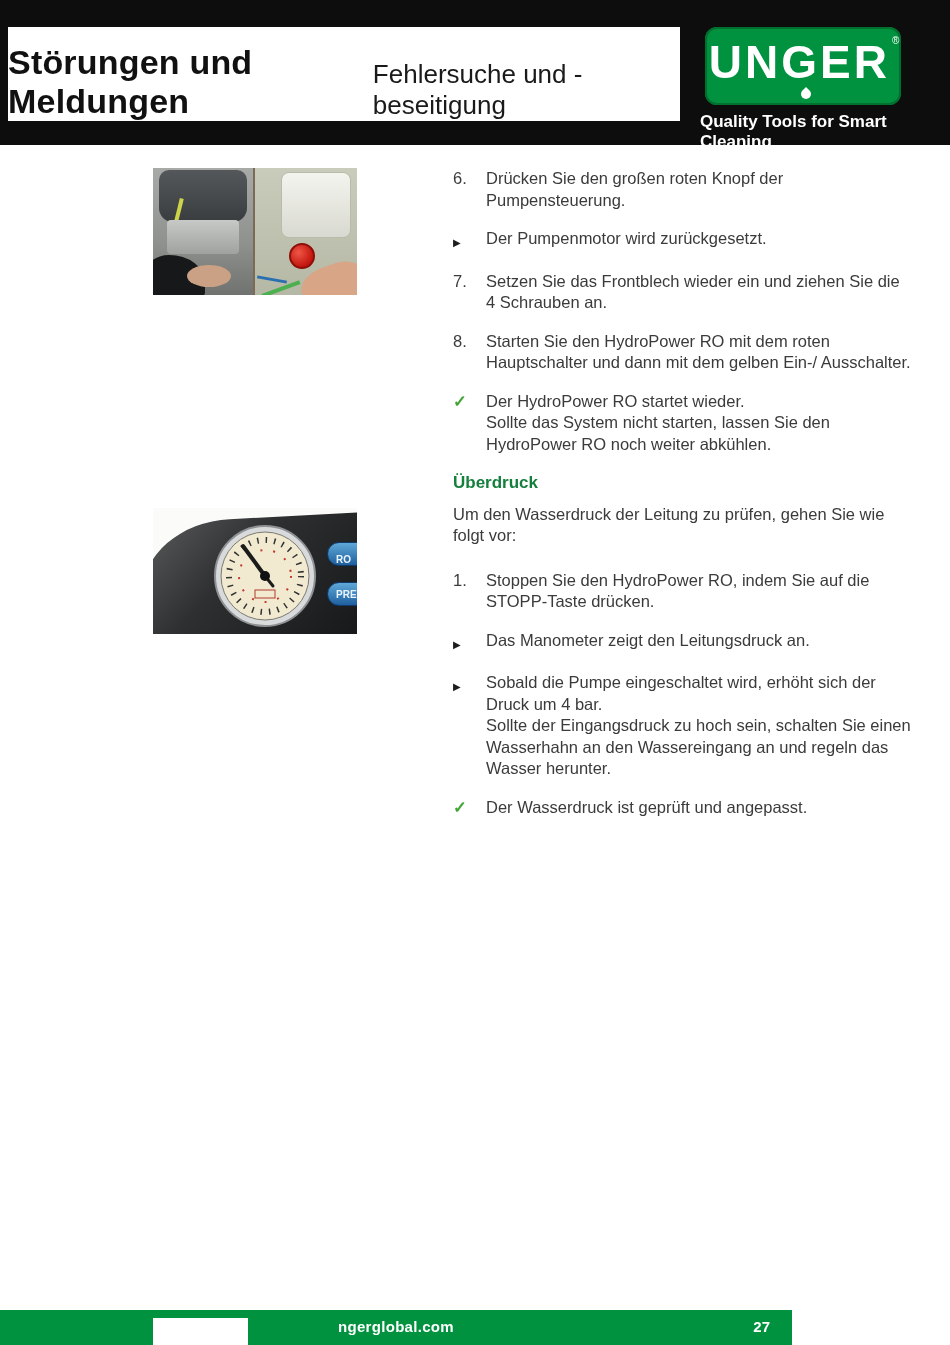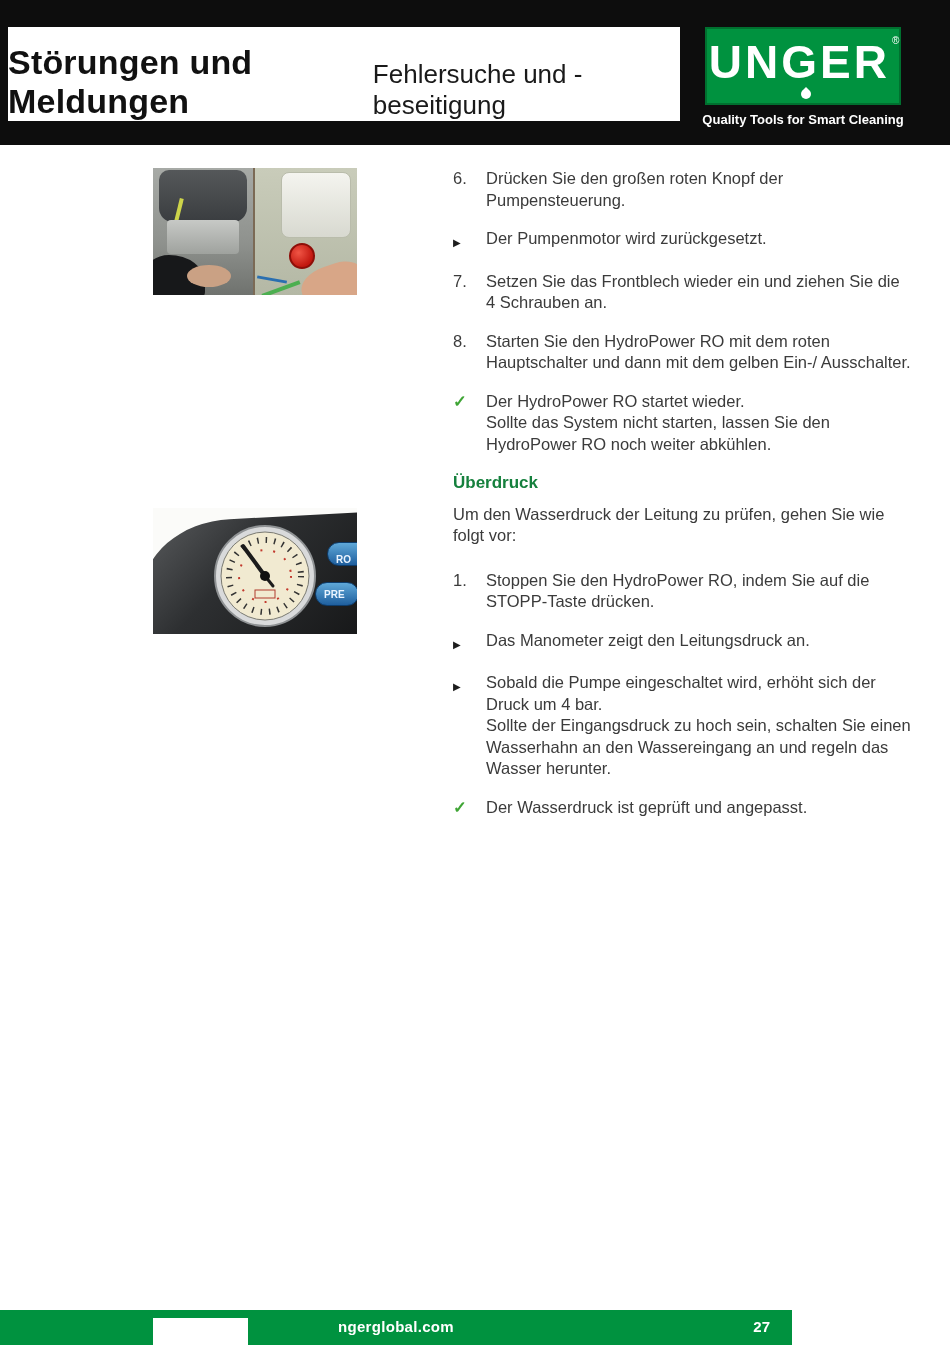"UNGER" .logo-box { border-radius: 0 -> 12px }
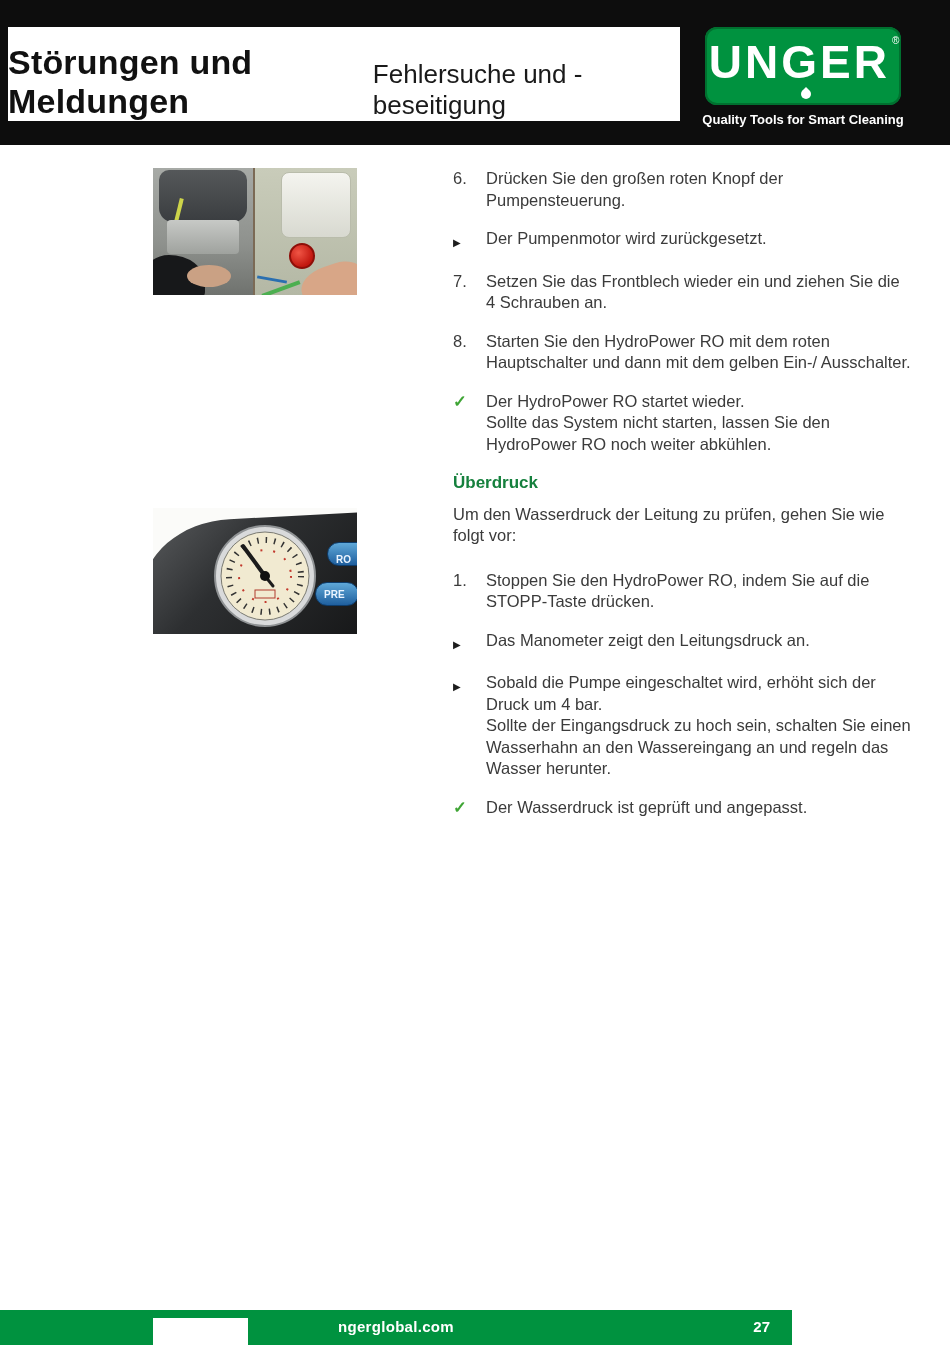"Quality Tools for Smart Cleaning" .logo-tagline { font-size: 13px -> 17px; text-align: center -> none }
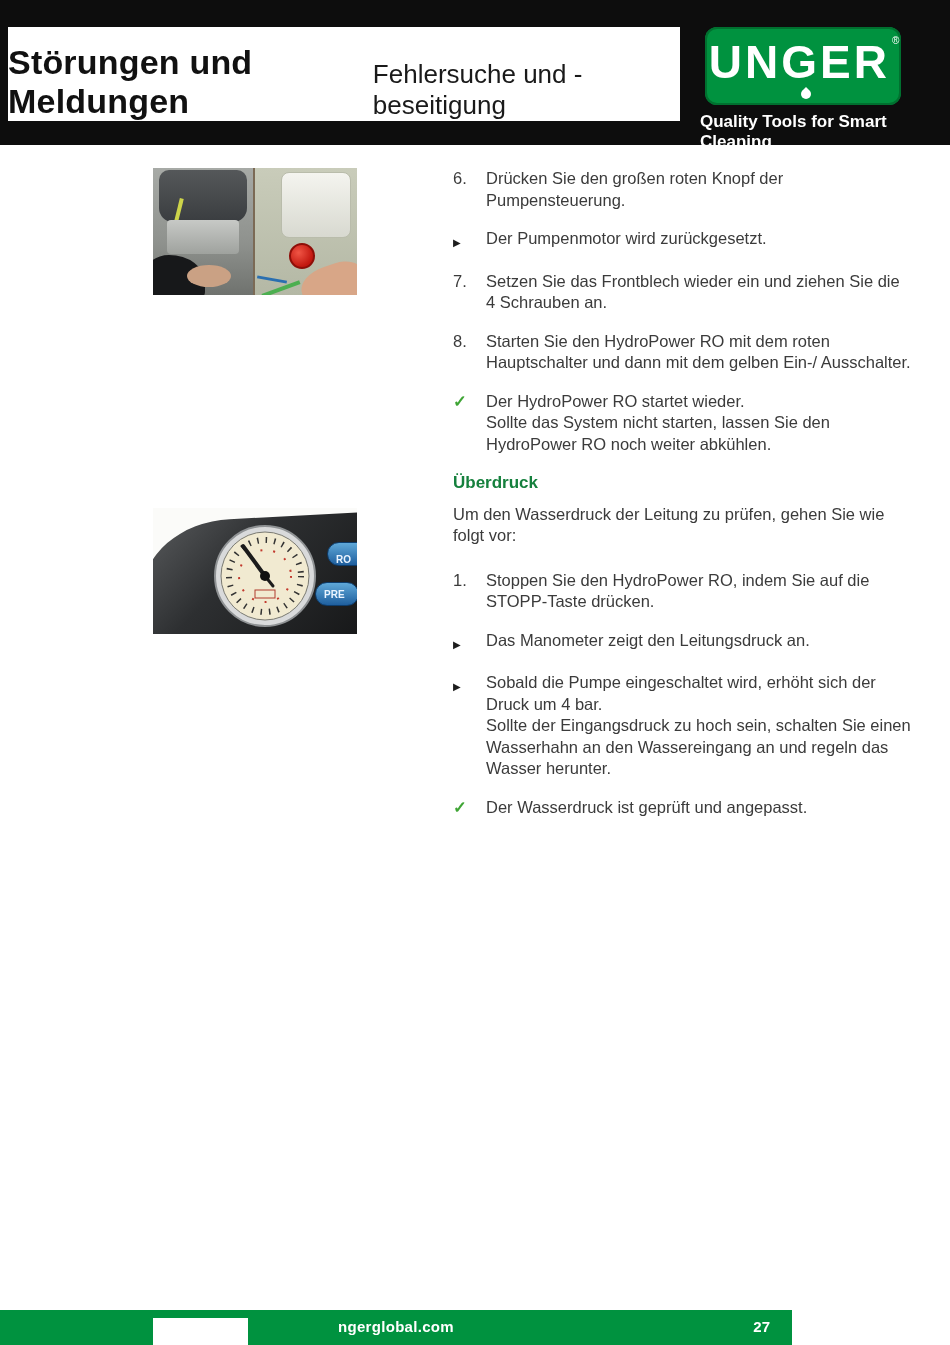"PRE" .btn-pre { left: 162px -> 174px }
